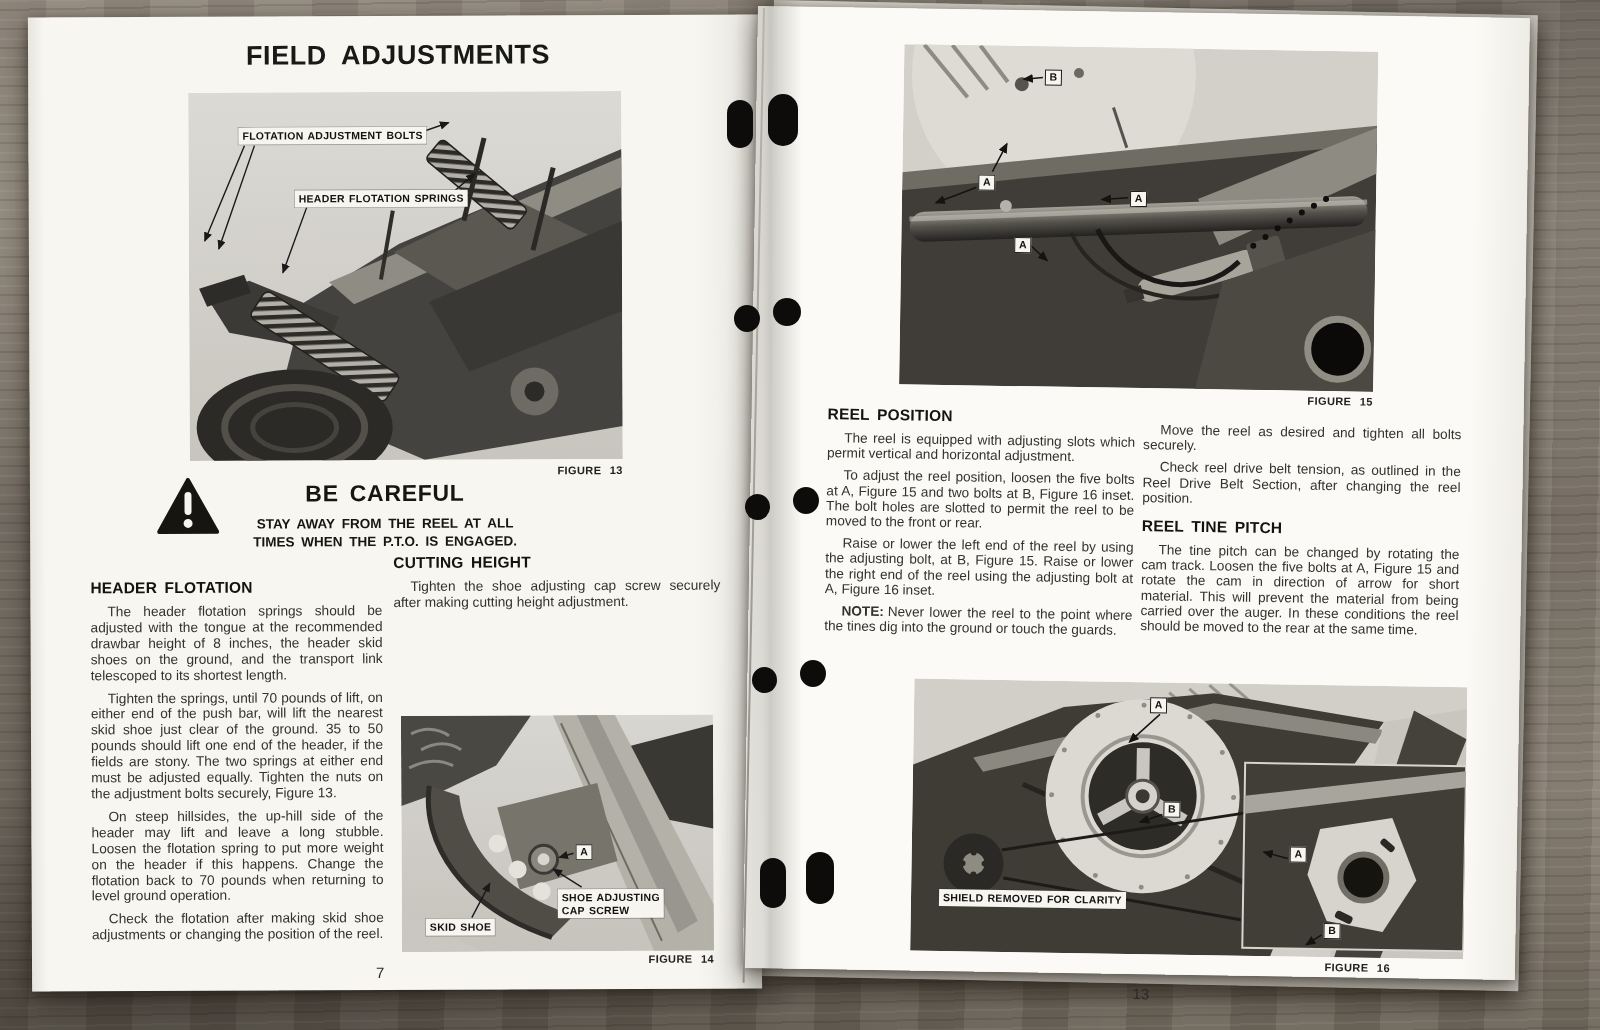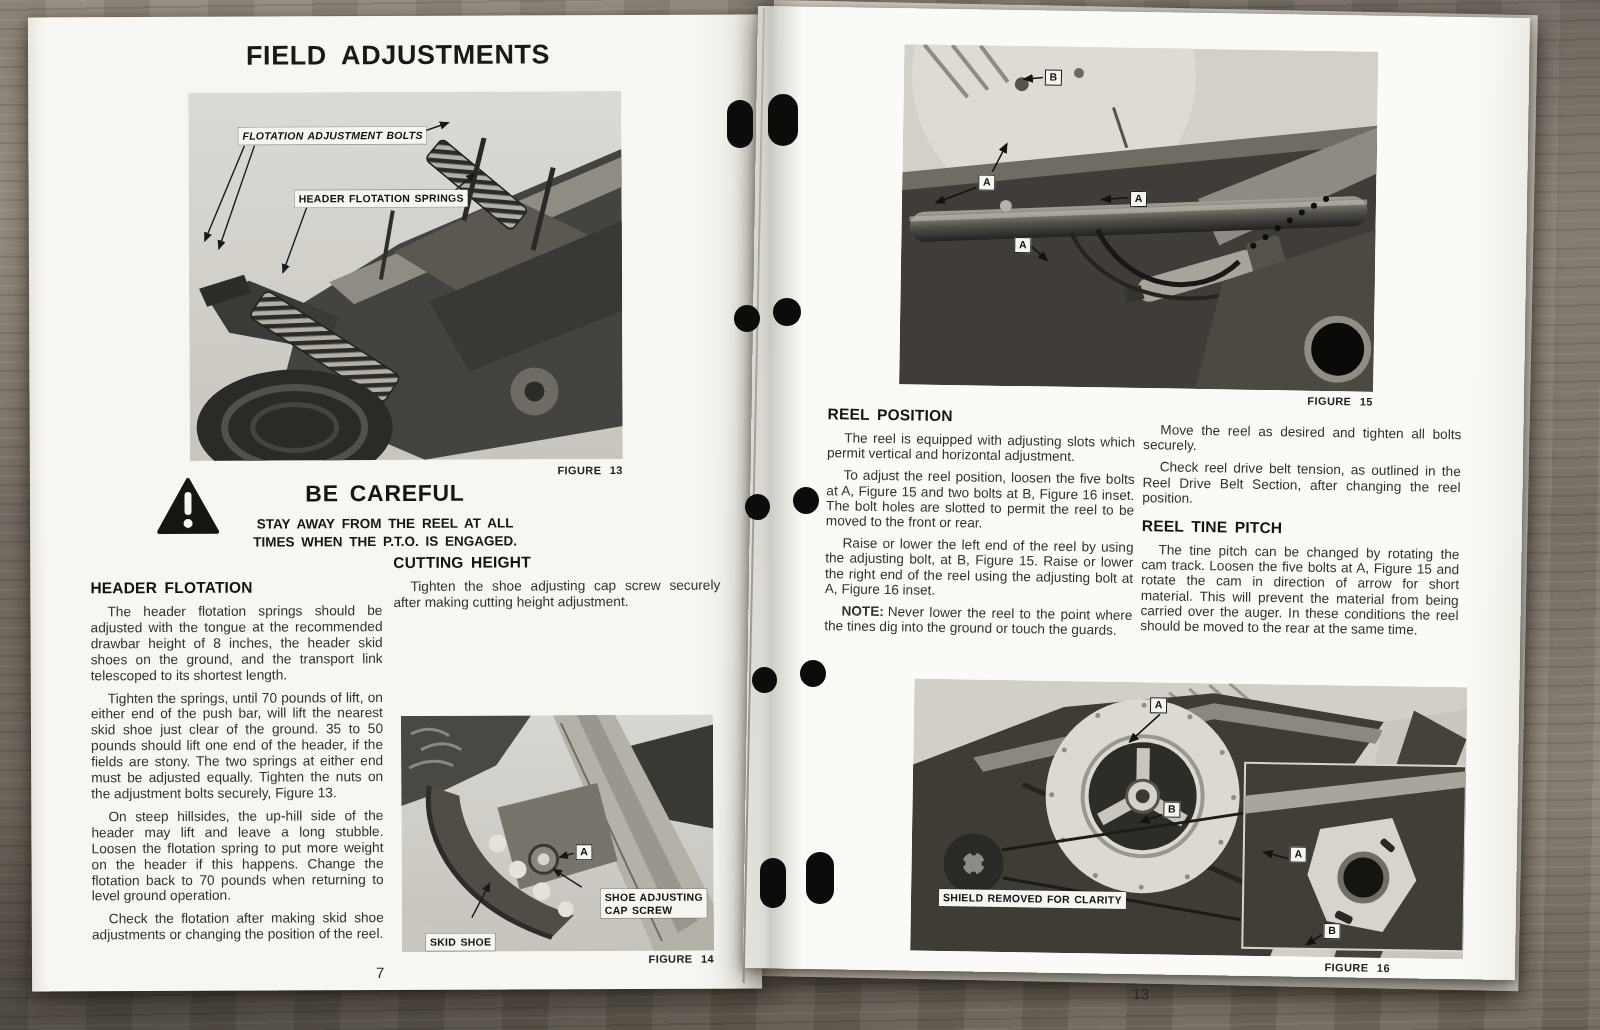"FLOTATION ADJUSTMENT BOLTS" div.callout { font-style: italic -> none }
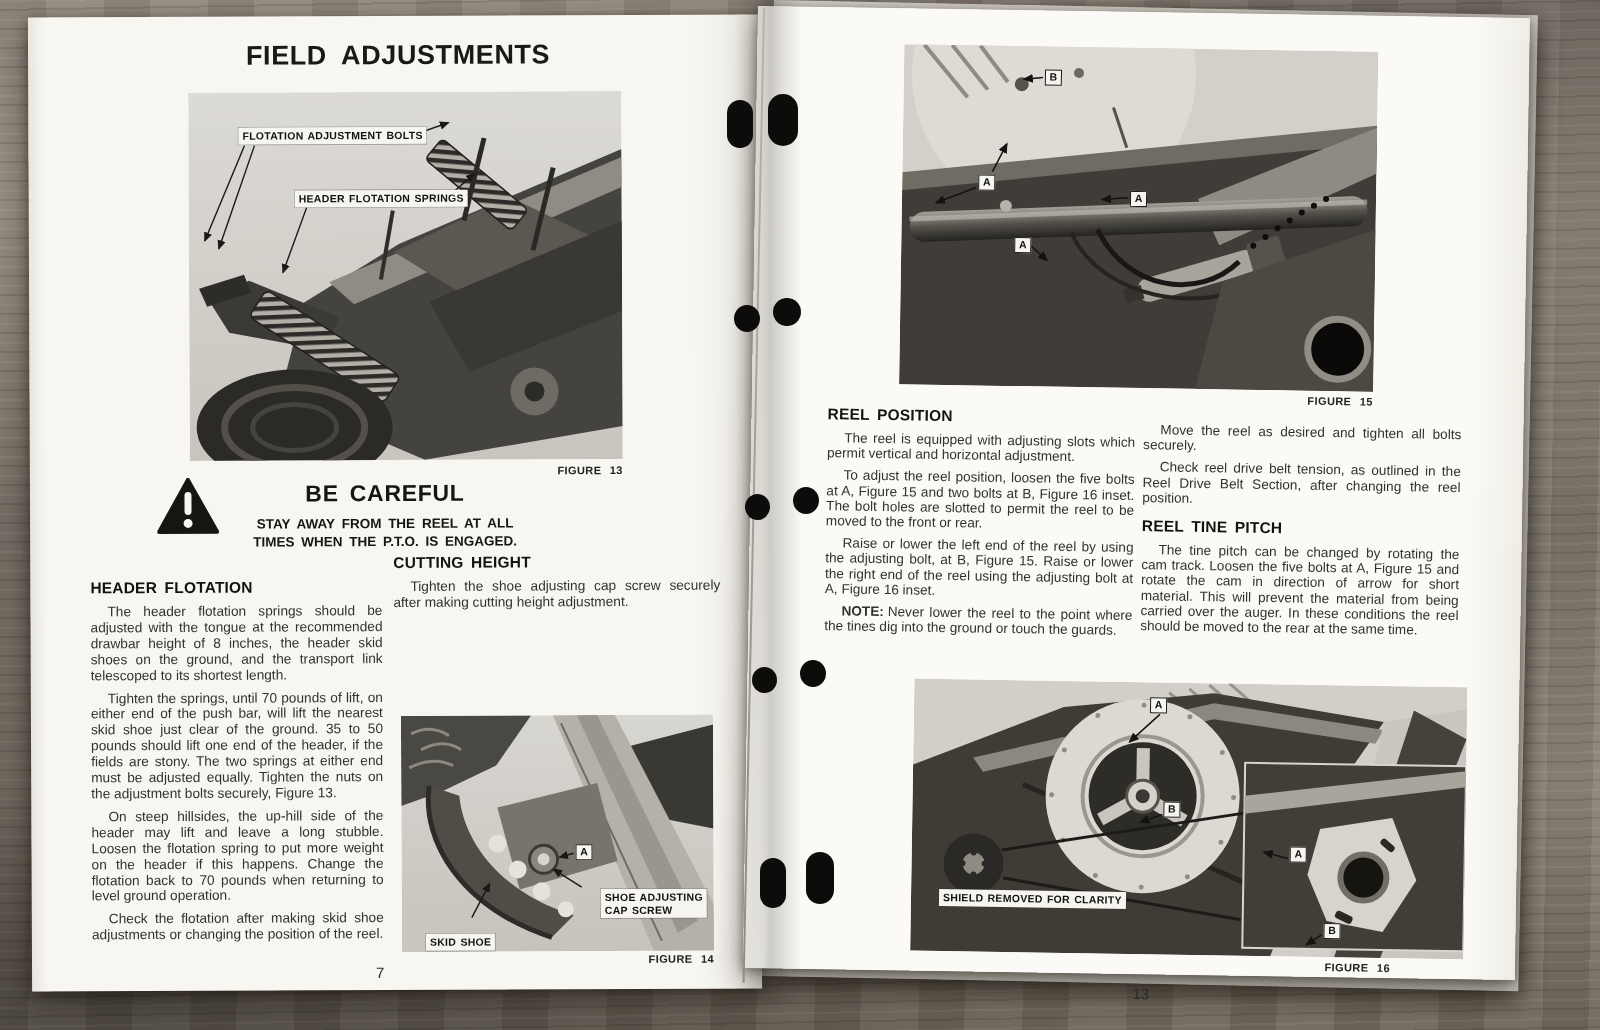"SHOE ADJUSTING" div.callout { margin-left: 43px -> none }
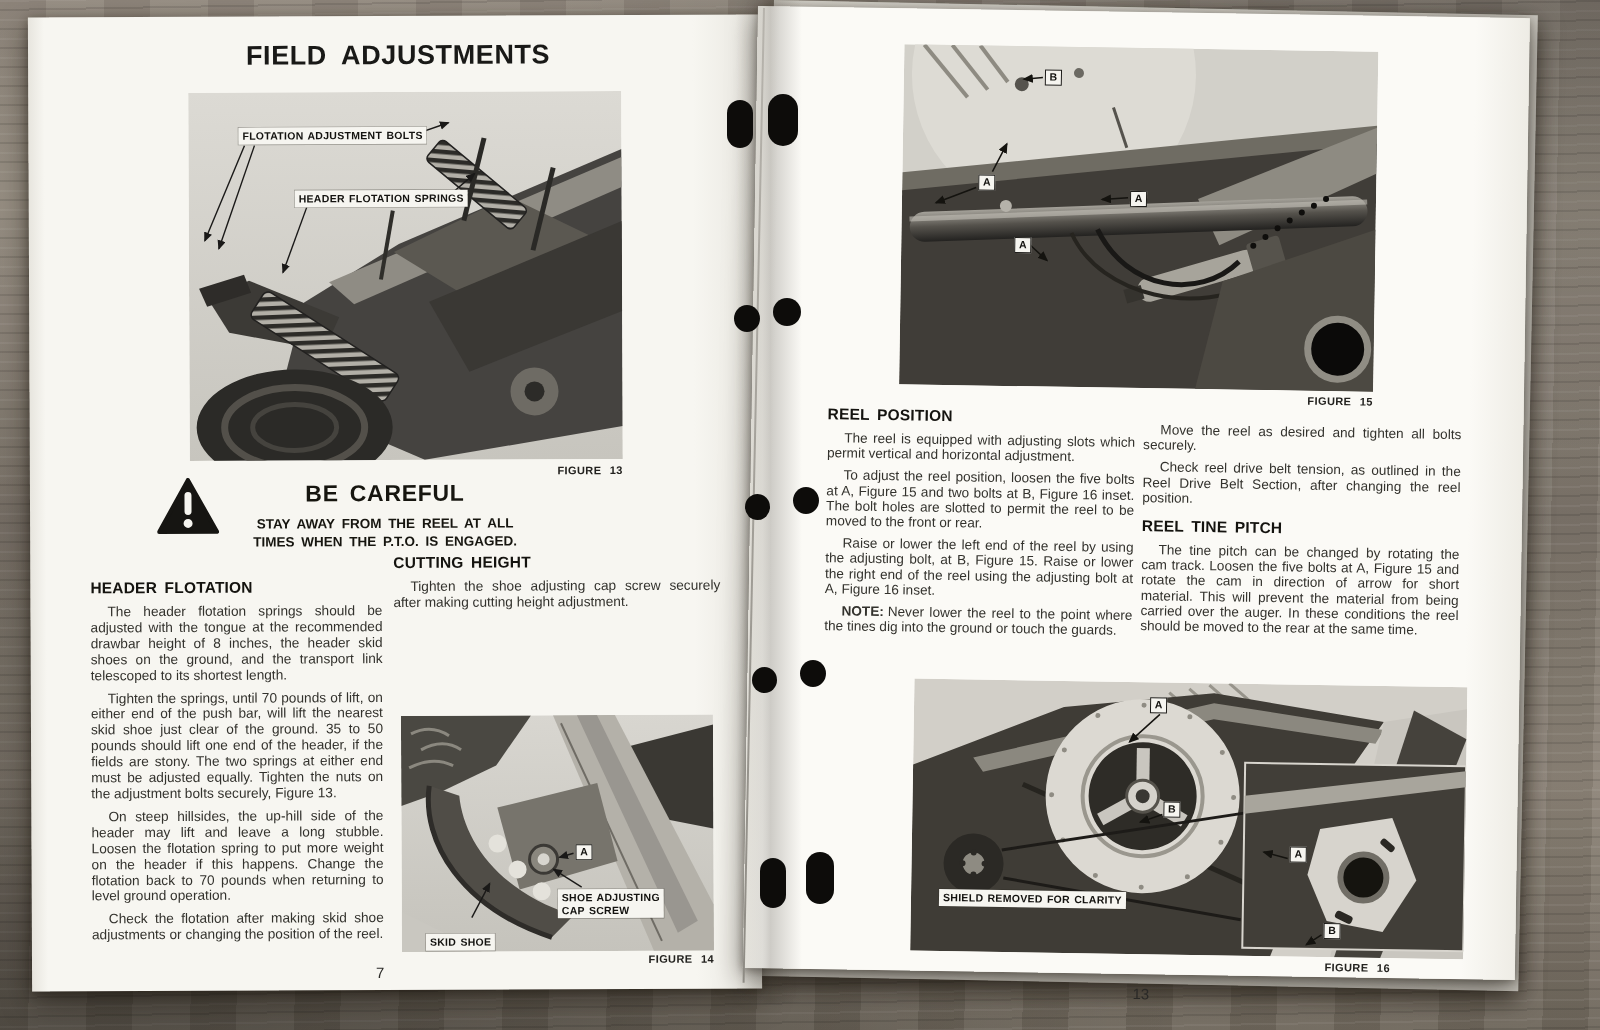"SKID SHOE" div.callout { margin-top: 15px -> none }
